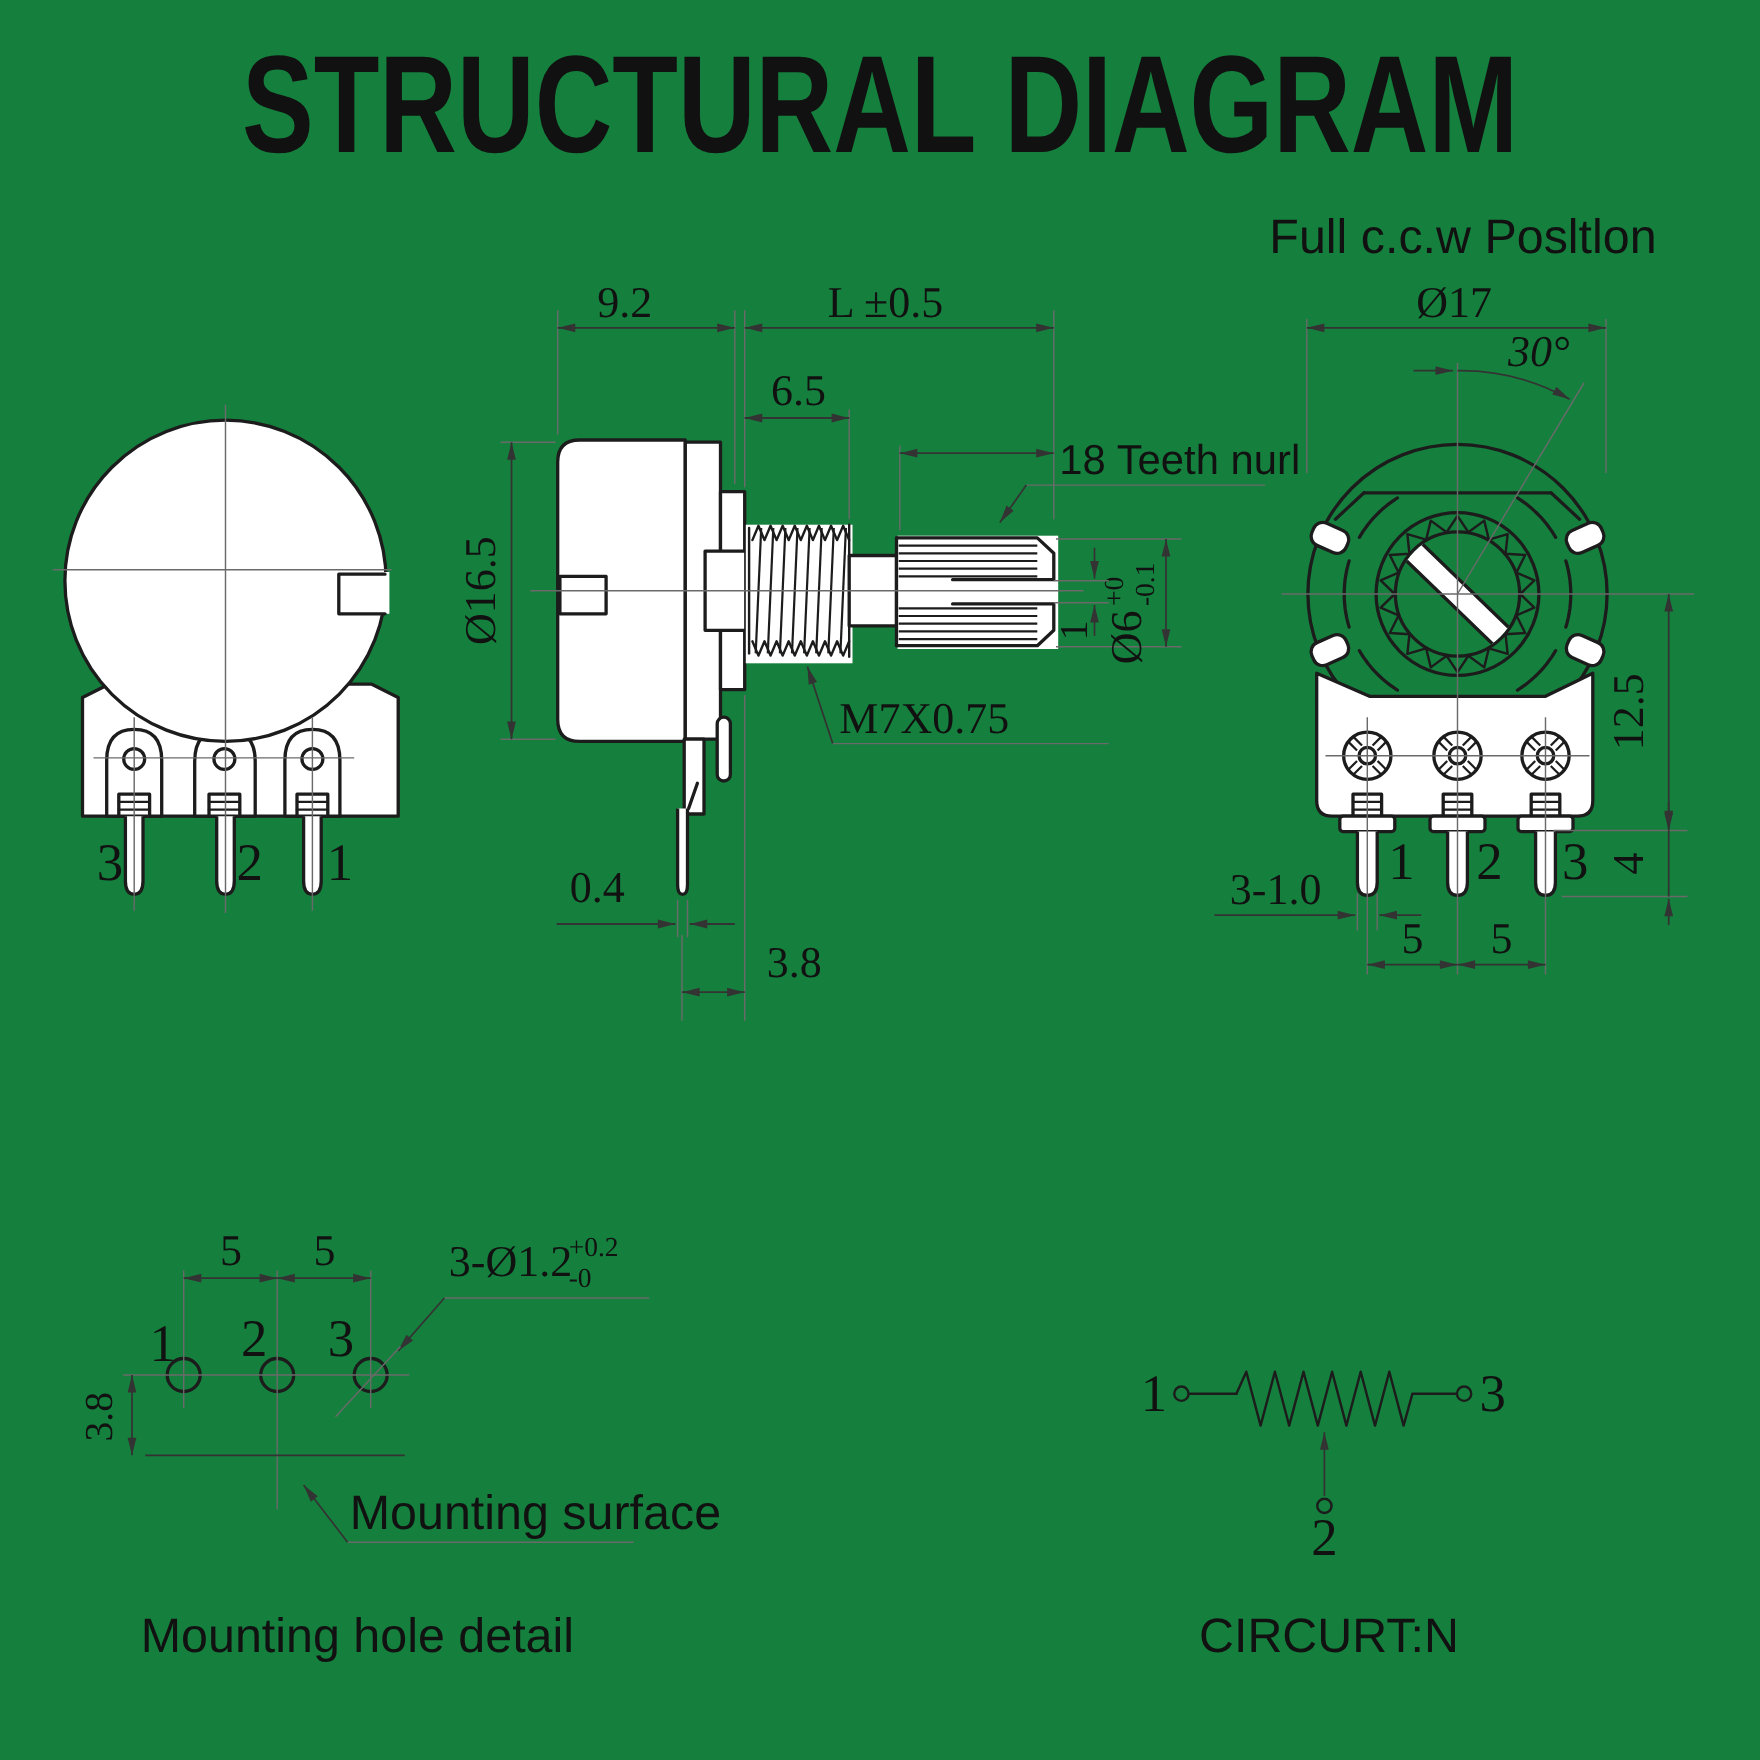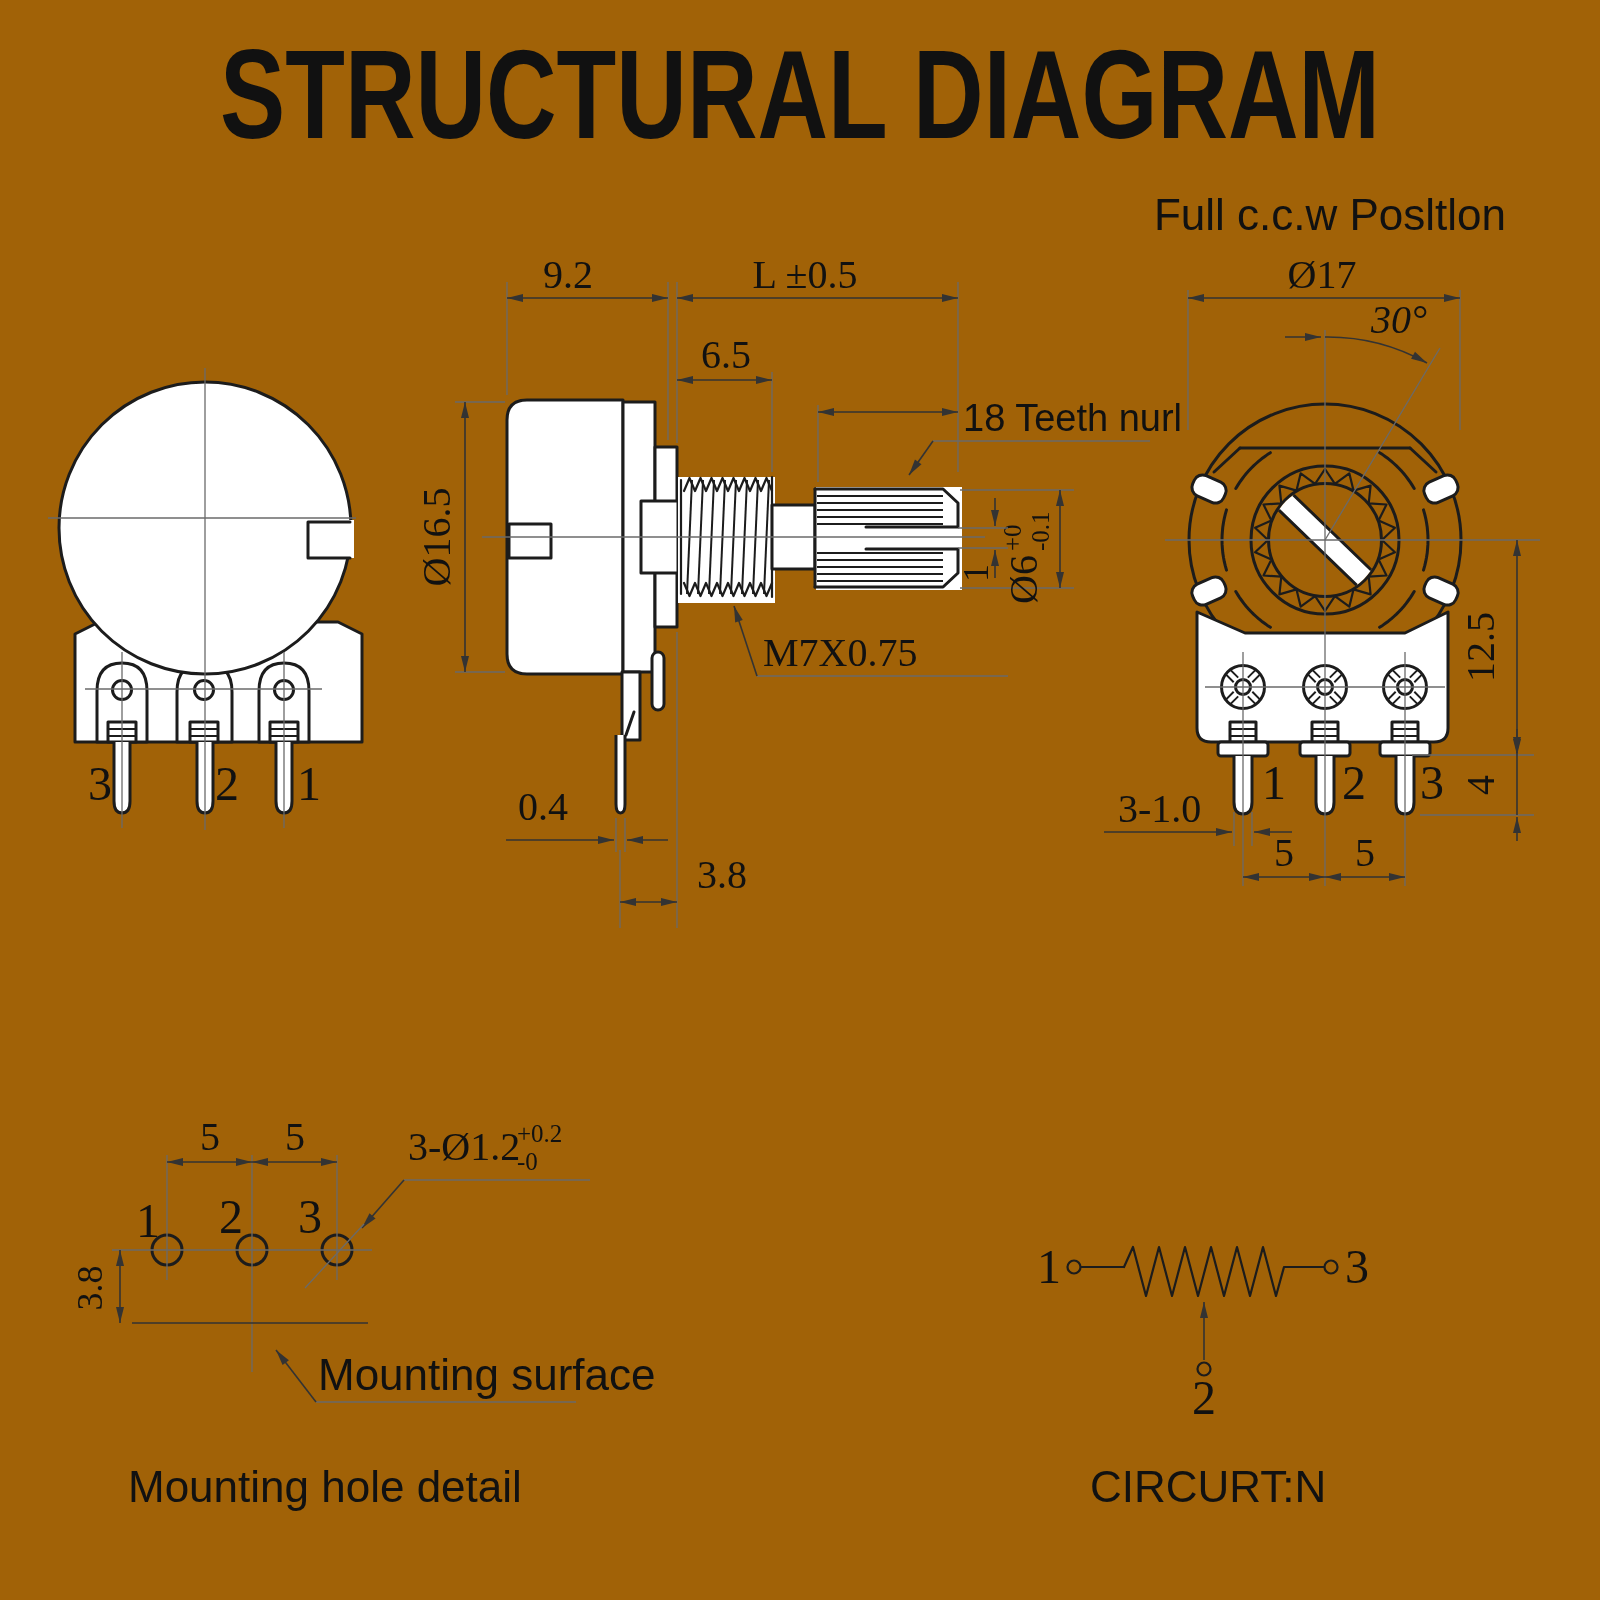"STRUCTURAL DIAGRAM" #stage { background: #a16207 -> #15803d }
